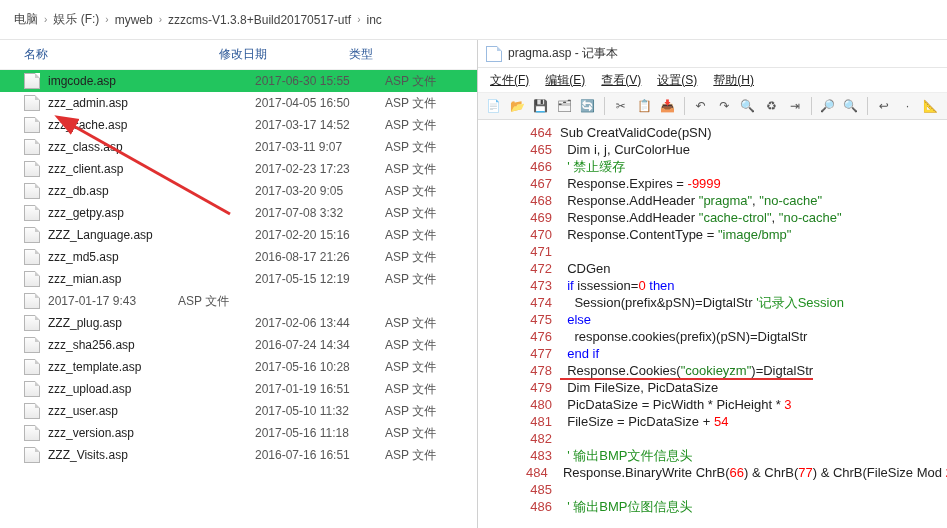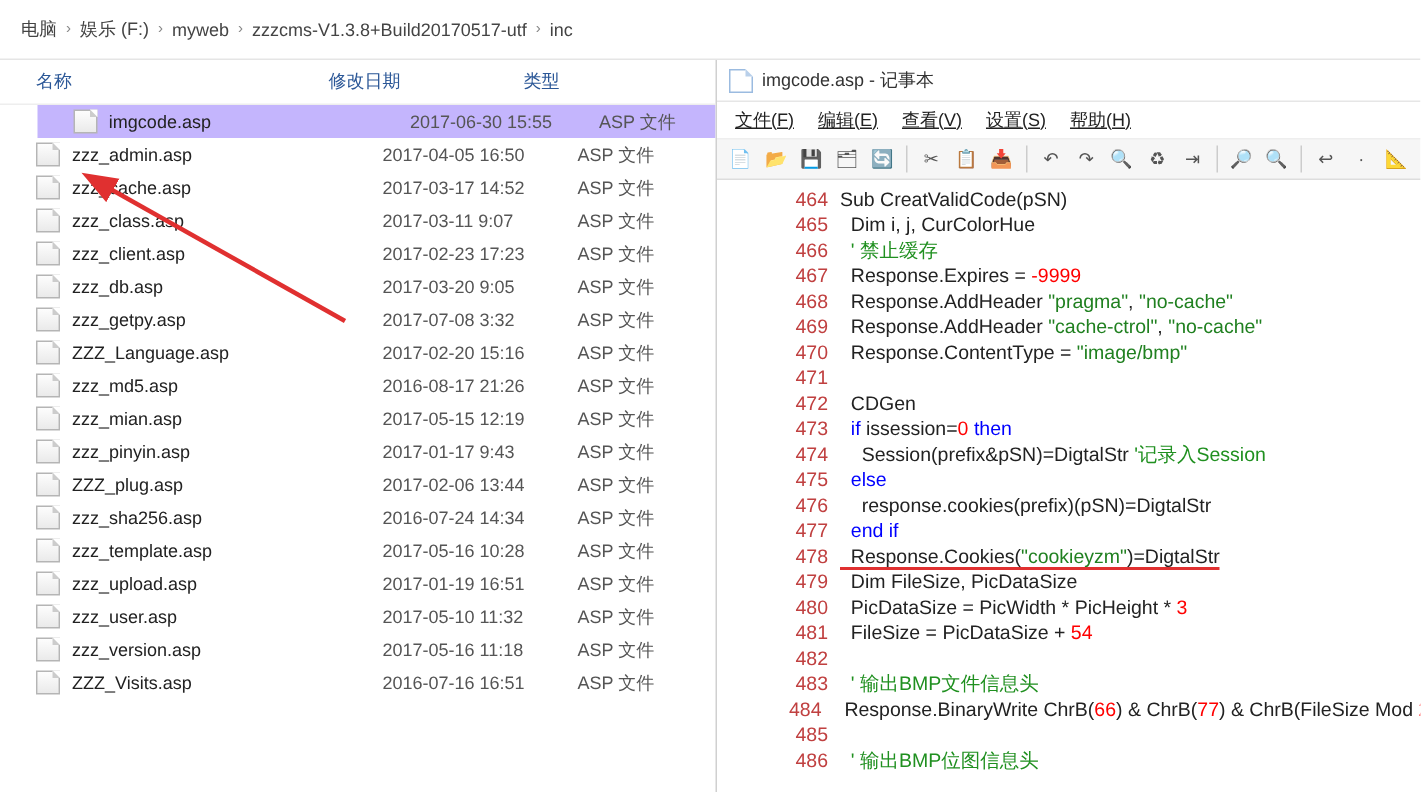"imgcode.asp - 记事本" span { text: imgcode.asp -> pragma.asp }
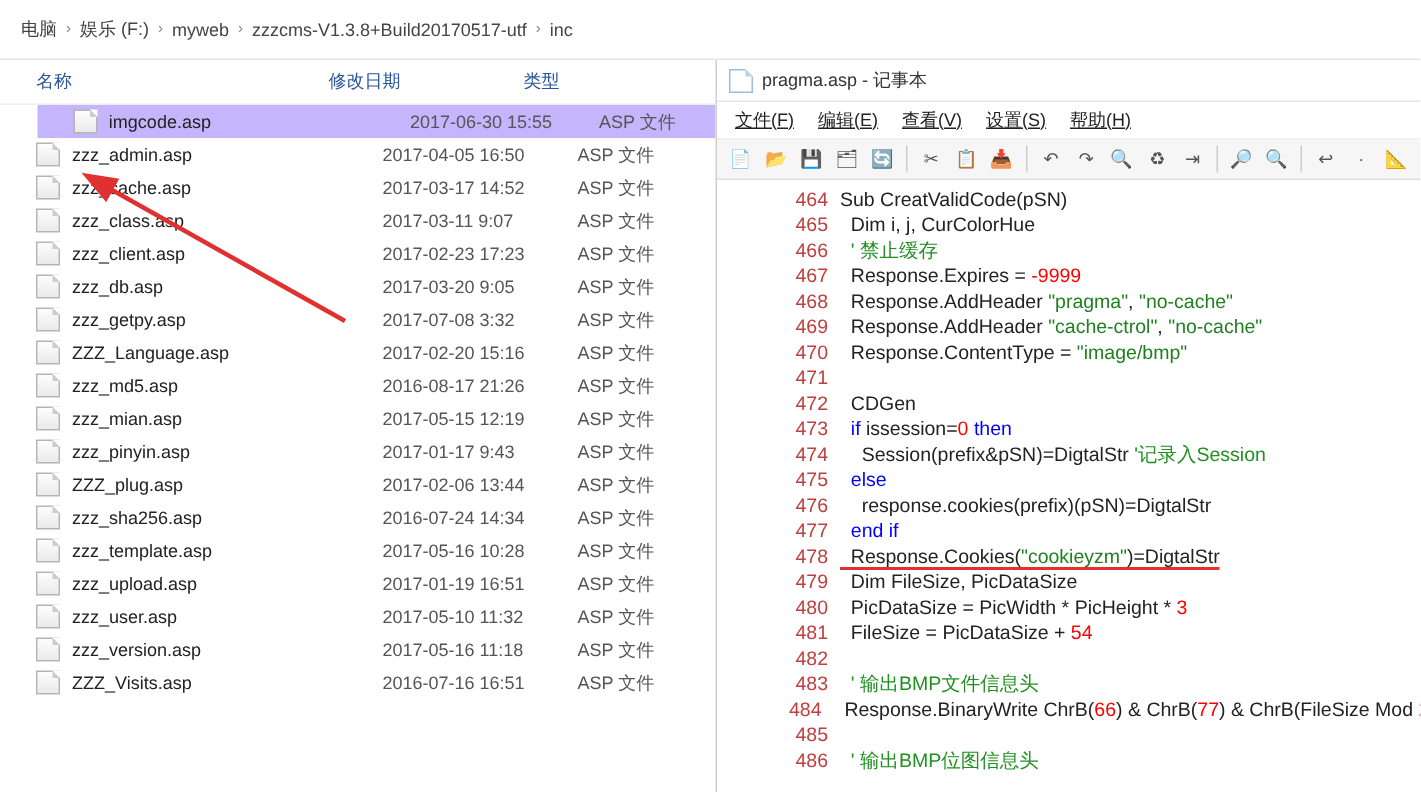"imgcode.asp" .fl-rows .row.sel { background: #c4b5fd -> #22c55e; margin-left: 25px -> none }
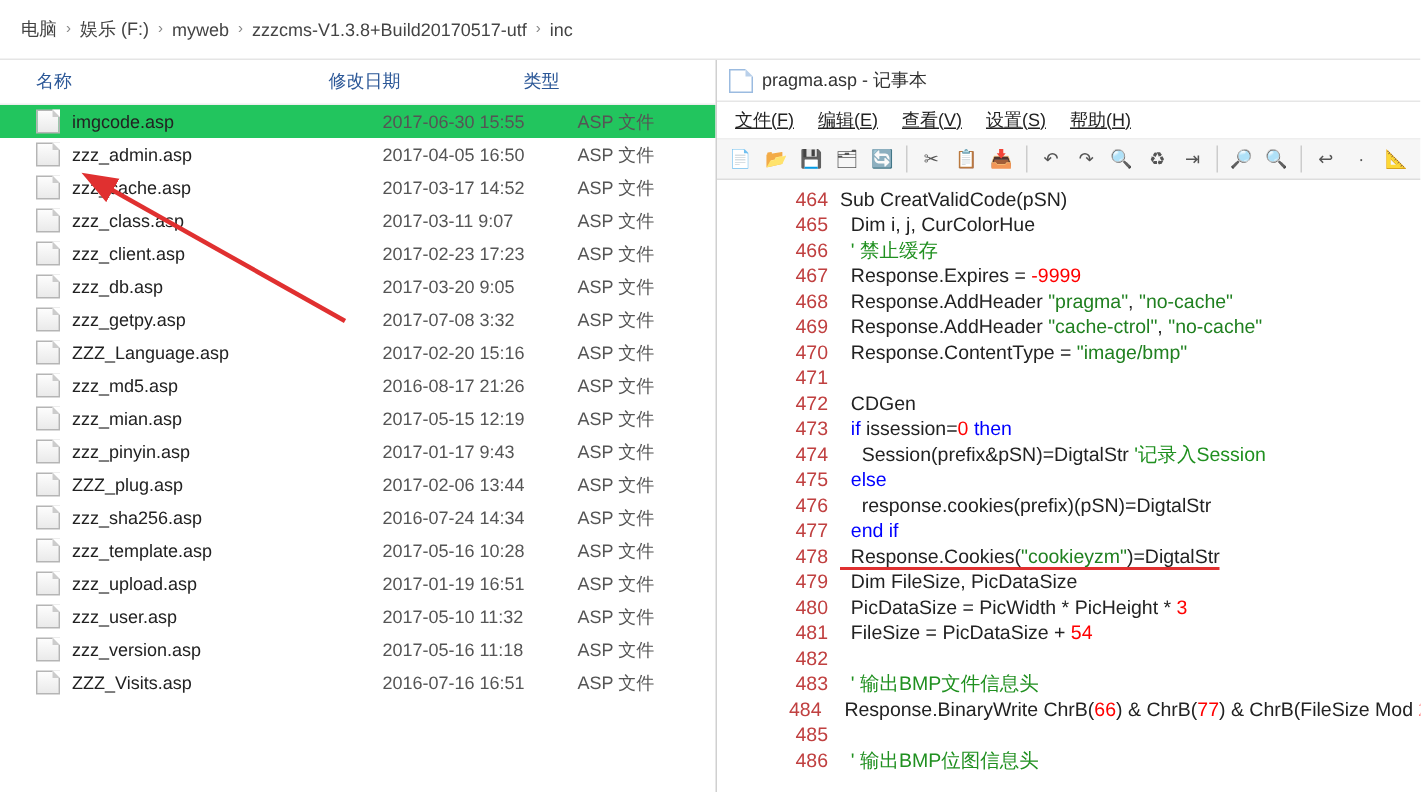"zzz_pinyin.asp" span.fname { html: <span>zzz_pinyin.asp</span> -> none }
